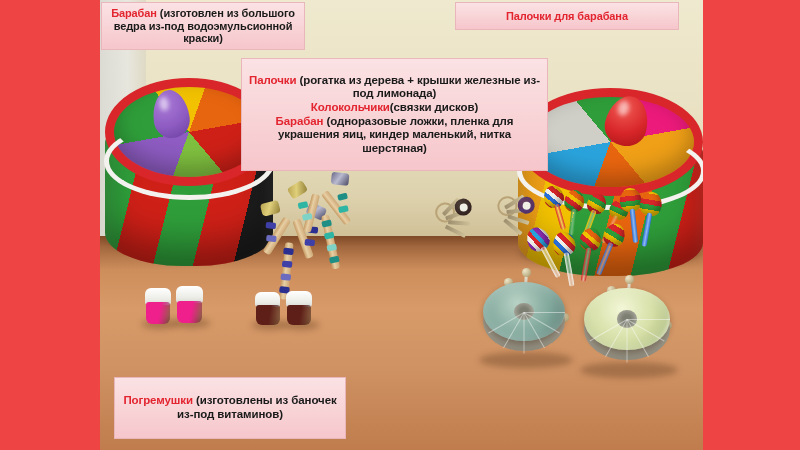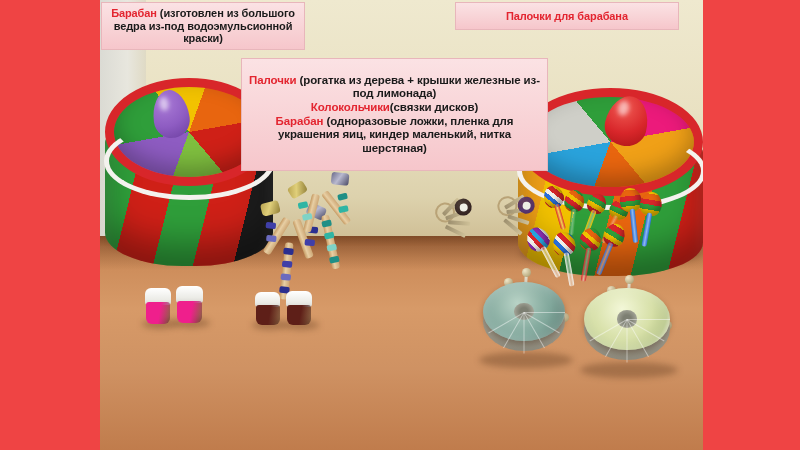"Погремушки (изготовлены из баночек" div.cap { html: none -> <div> <p><span>Погремушки</span><span> (изготовлены из баночек из-под витаминов)</span></p> </div> }
